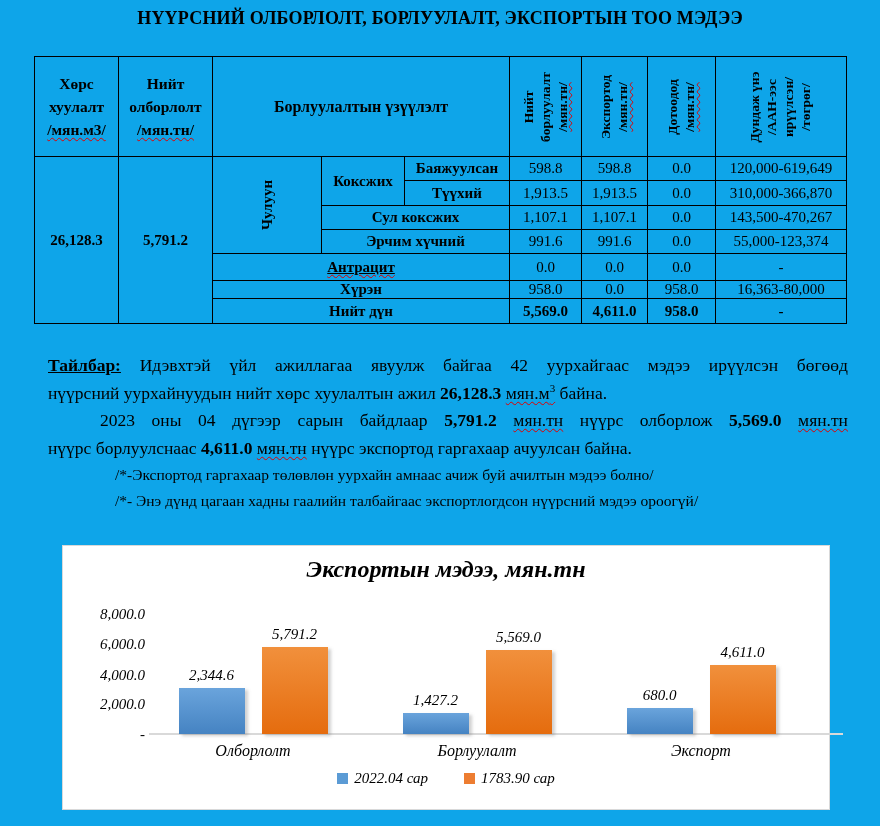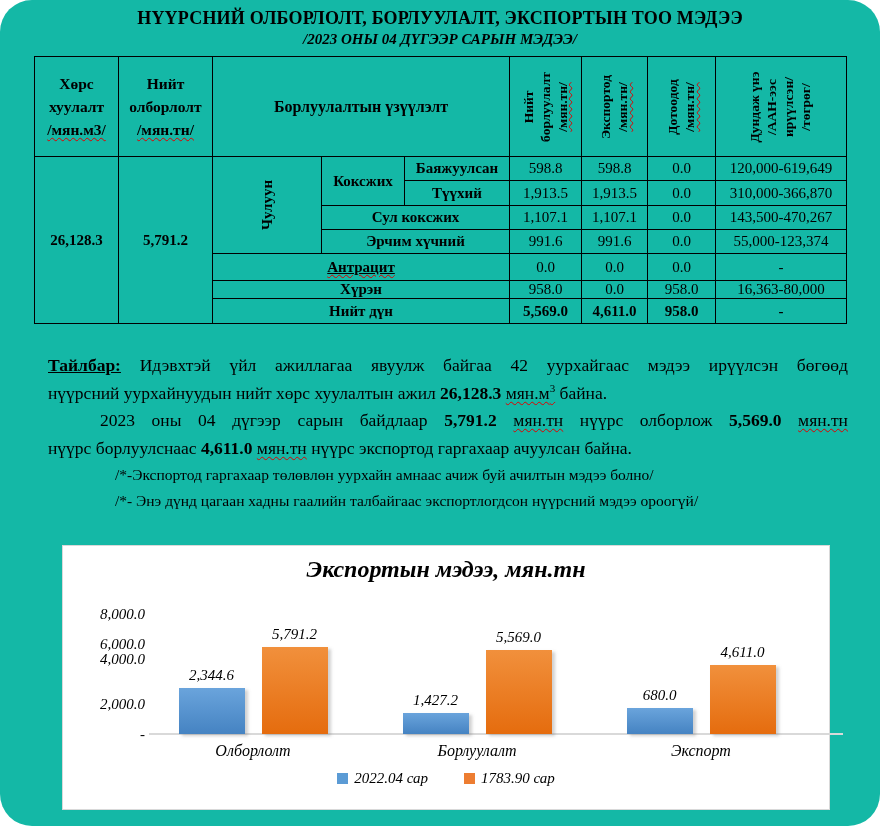"НҮҮРСНИЙ ОЛБОРЛОЛТ, БОРЛУУЛАЛТ," #page { background: #14b8a6 -> #0ea5e9; border-radius: 32px -> none }
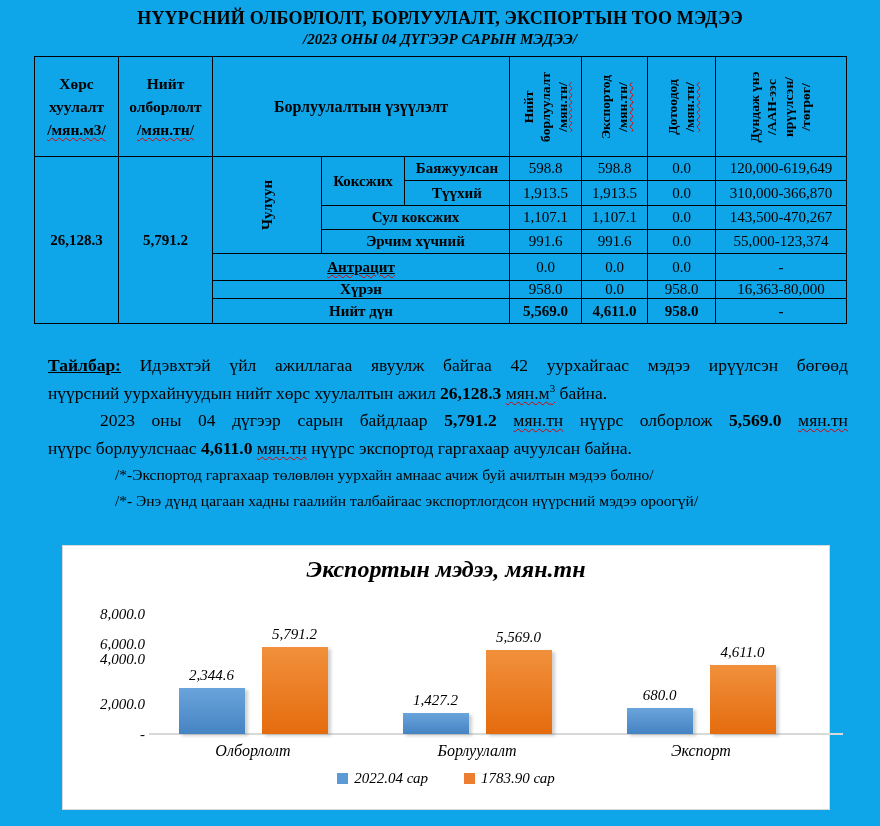"/2023 ОНЫ 04 ДҮГЭЭР САРЫН" div.doc-subtitle { html: <div>/2023 ОНЫ 04 ДҮГЭЭР САРЫН МЭДЭЭ/</div> -> none }
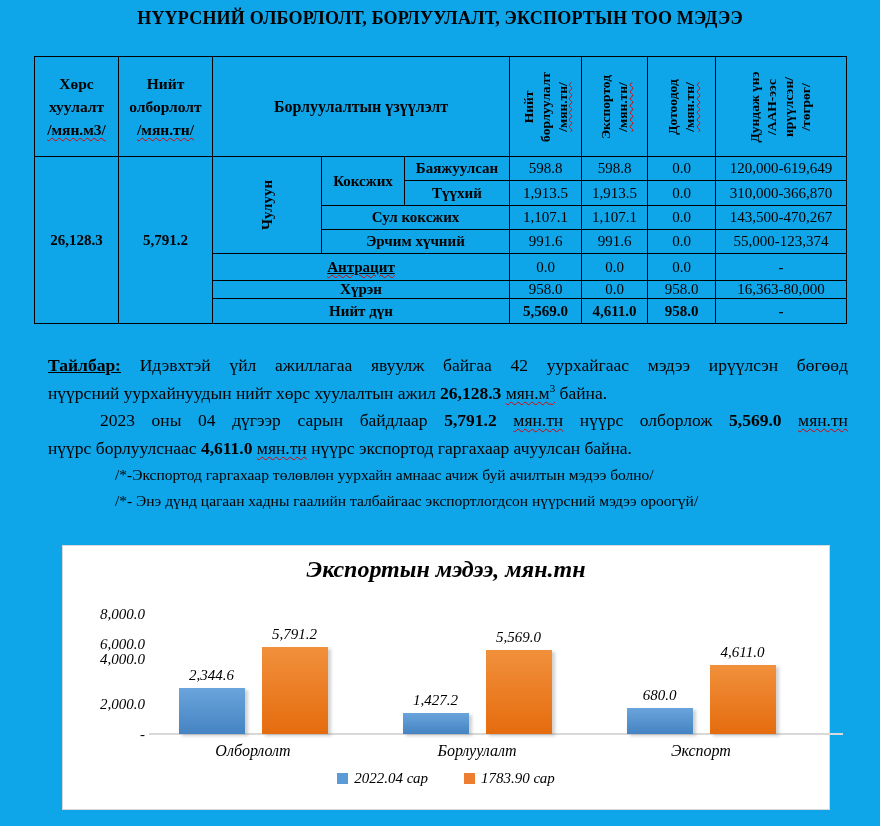"4,000.0" div.ytick { top: 104px -> 120px }
